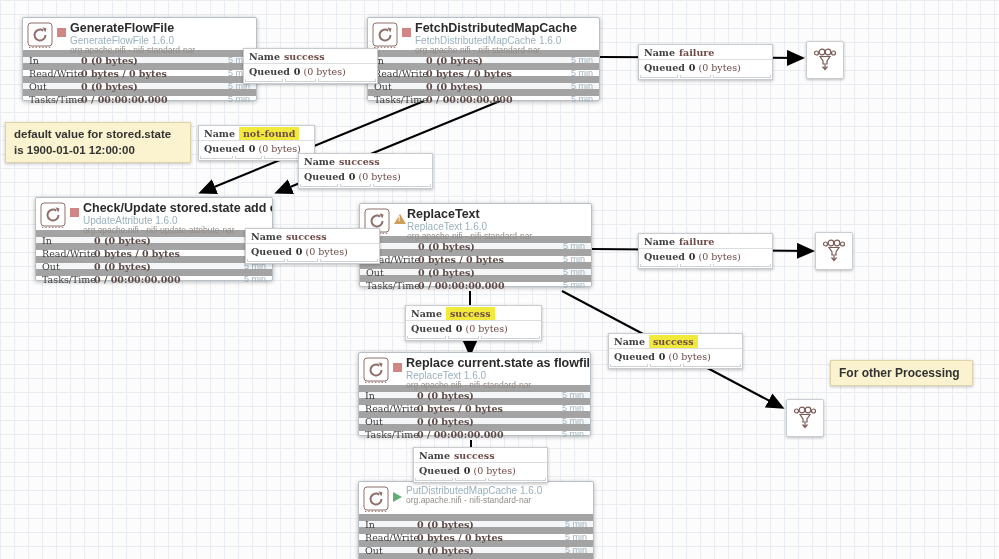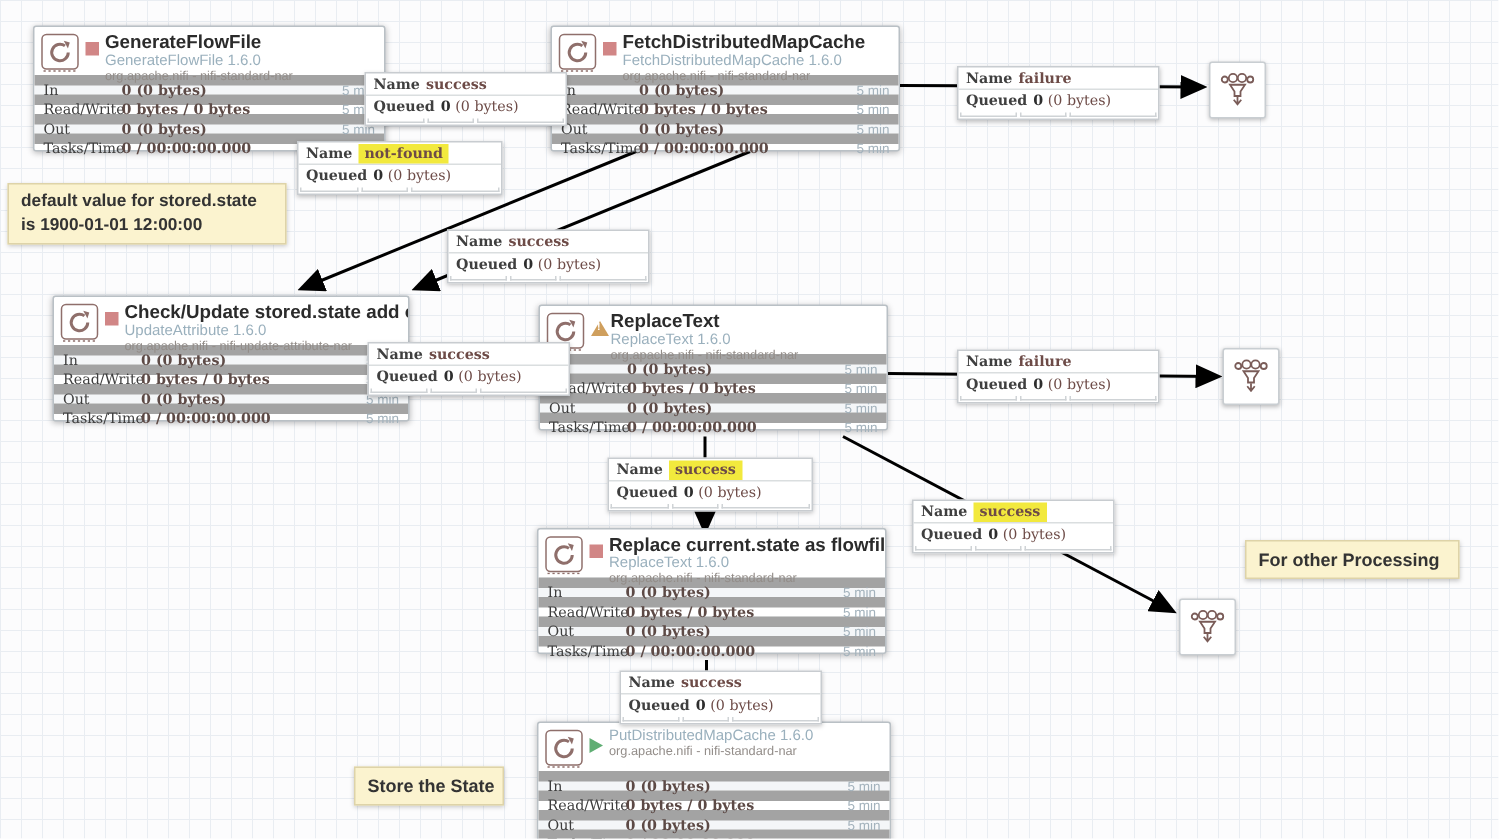"Name not-found" div.conn { top: 94px -> 125px; width: 137px -> 117px }
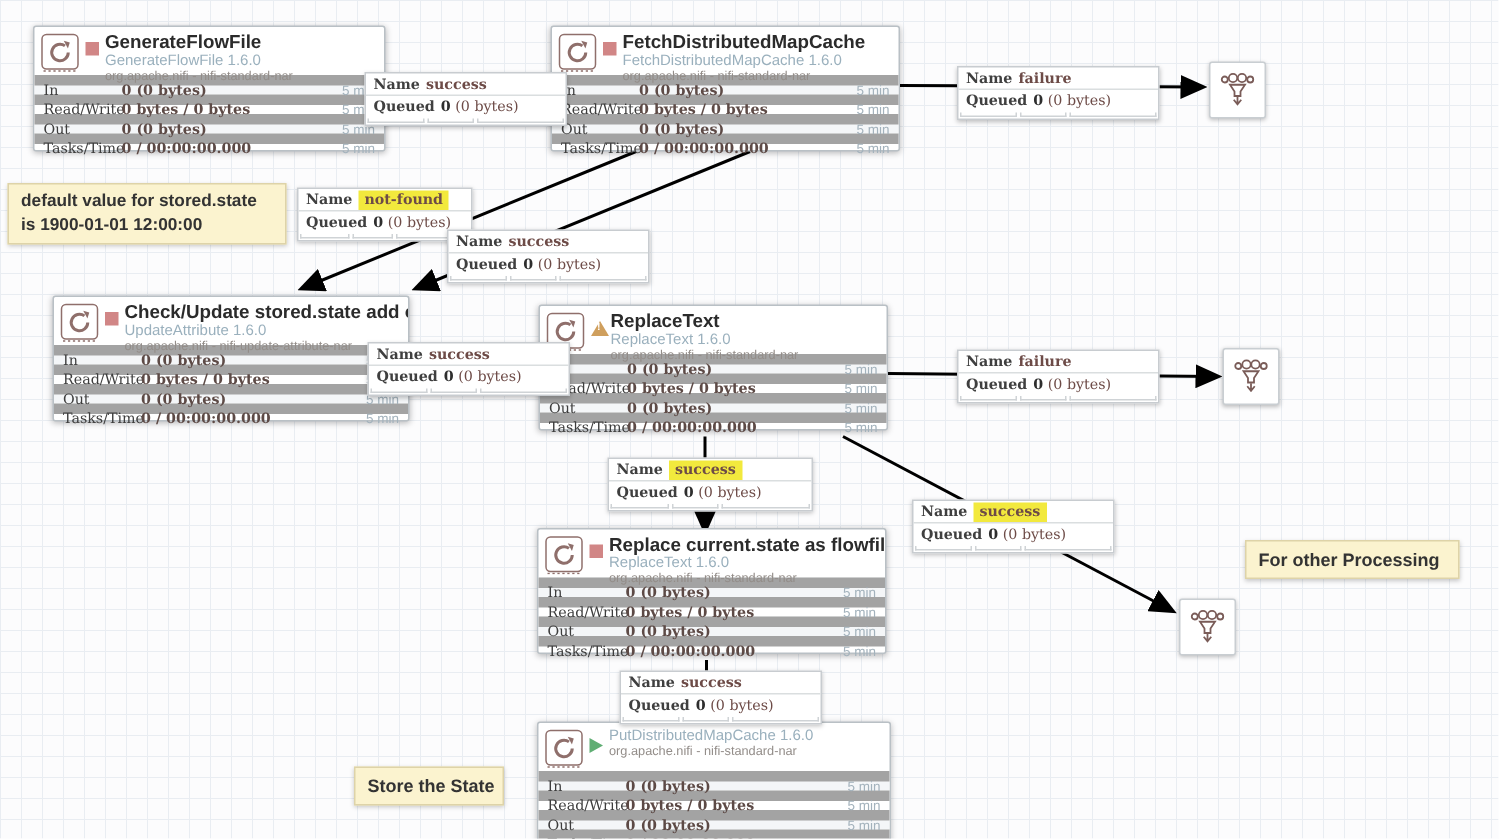"Store the State" div.sticky { html: <div> <span>Store the State</span> </div> -> none }
